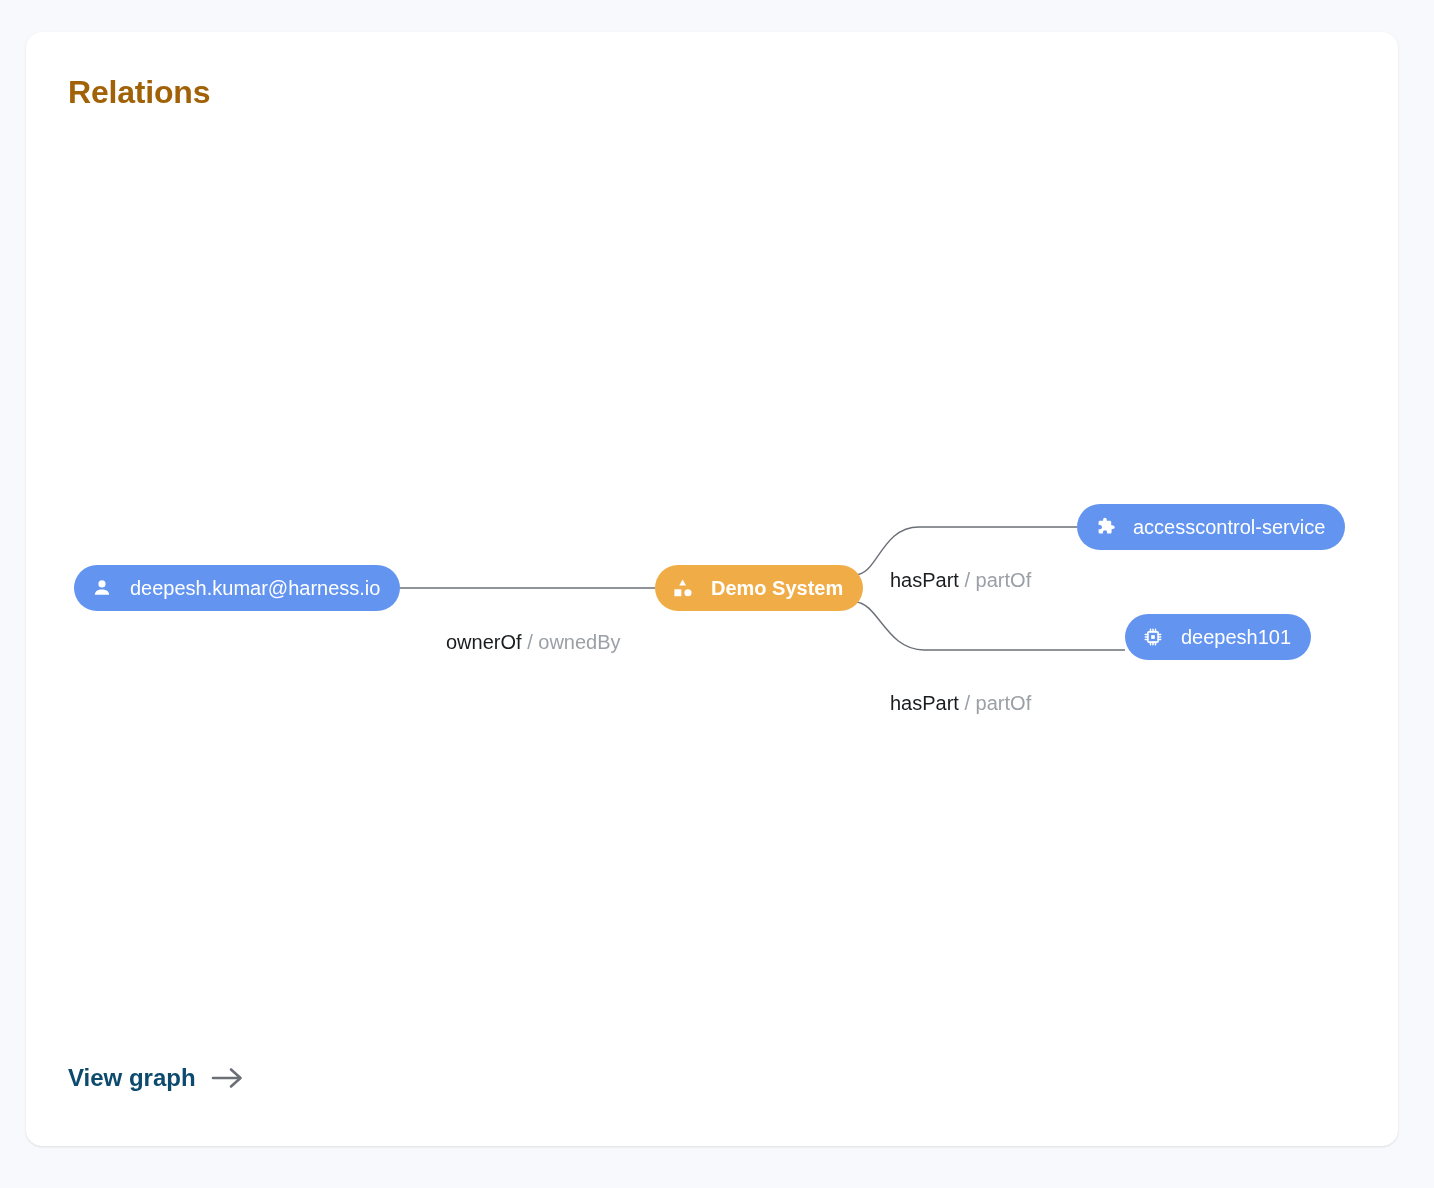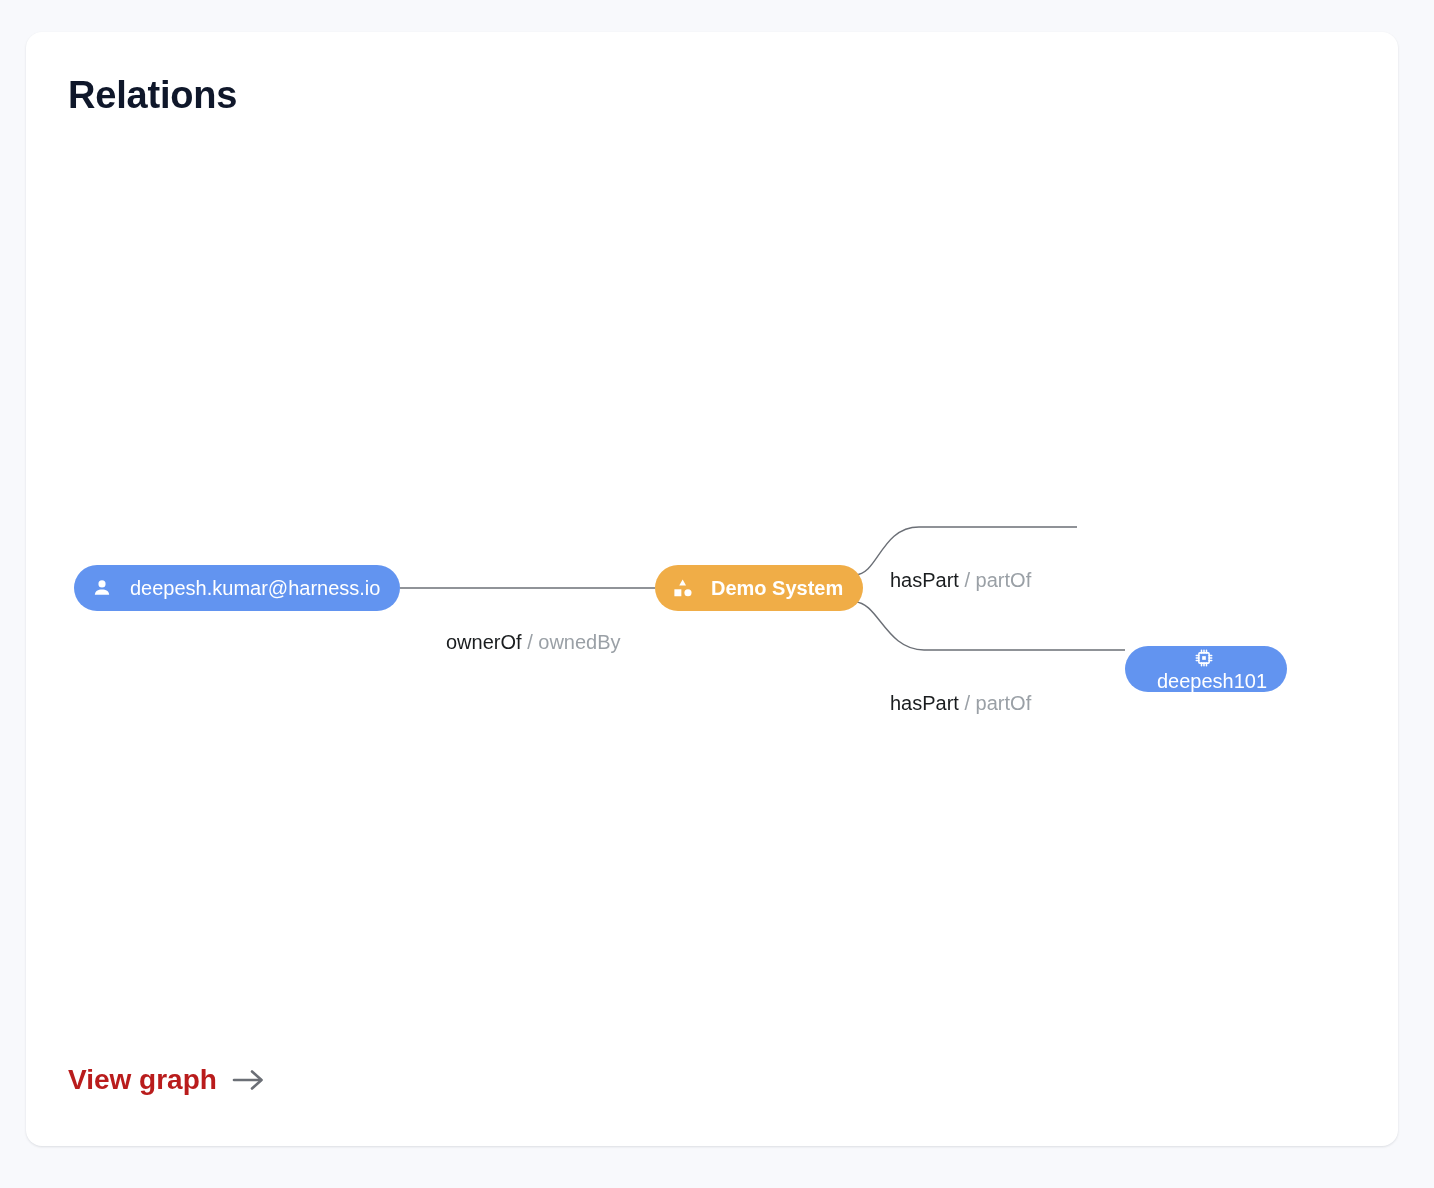"Relations" .card-title { color: #0f172a -> #a16207; font-size: 38px -> 32px }
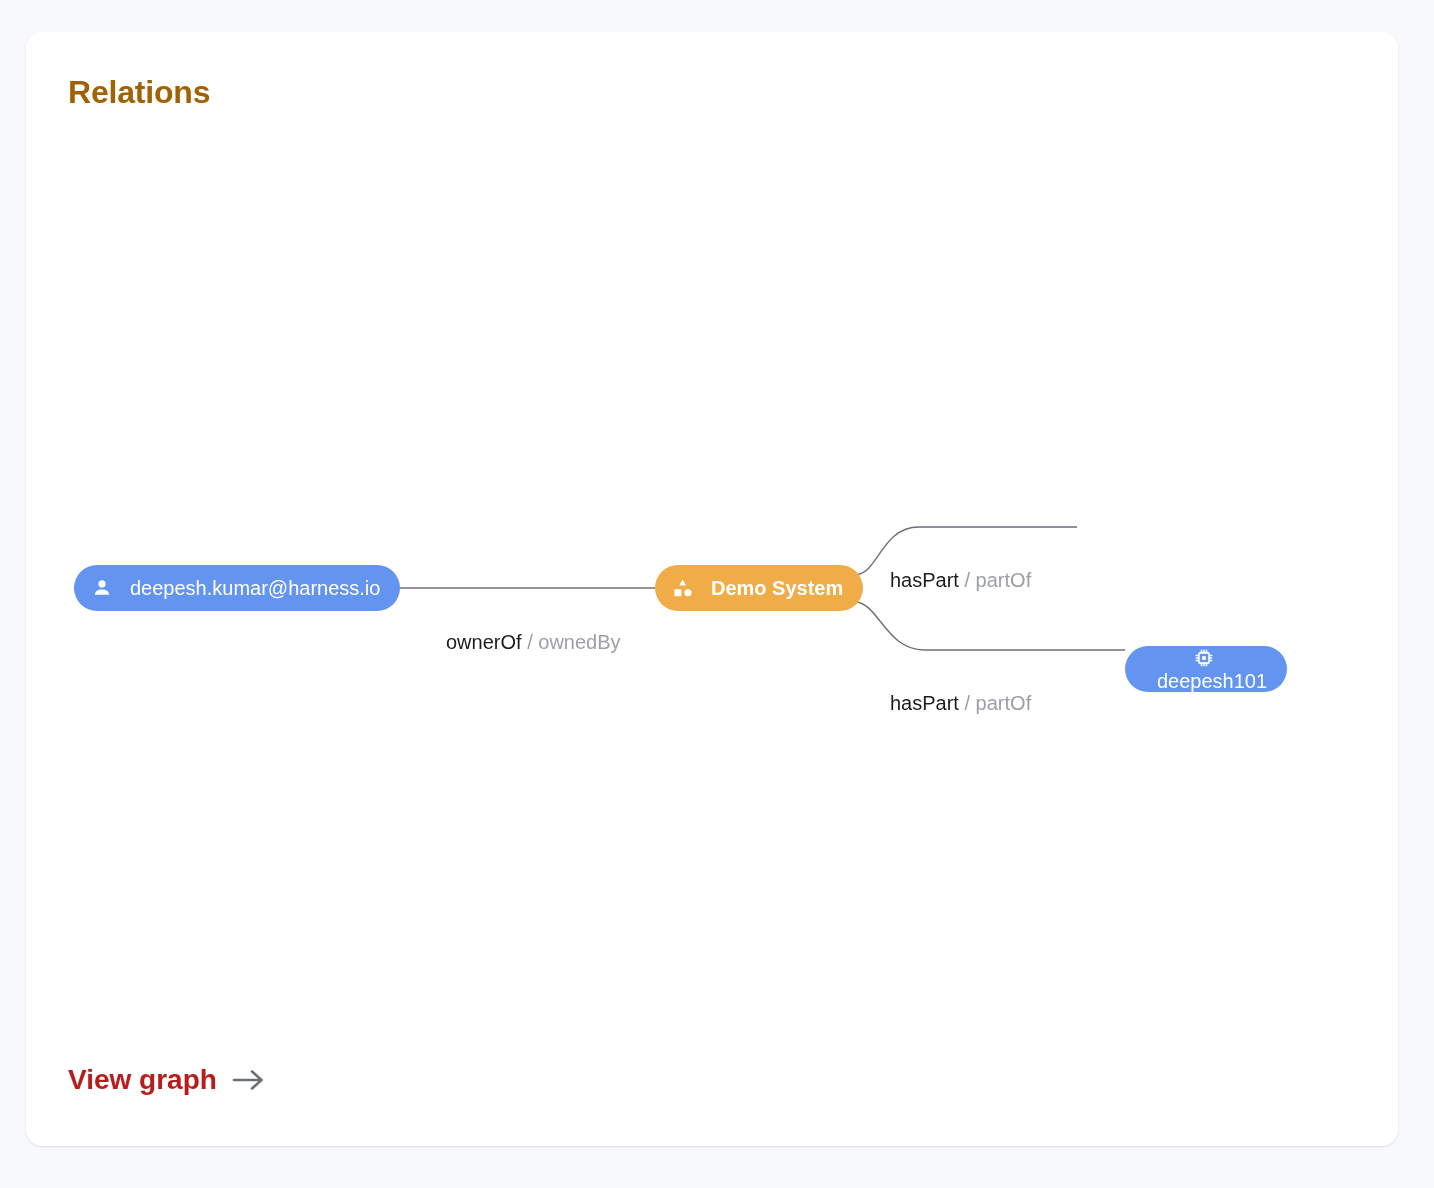"accesscontrol-service" div.node { html: none -> <div> <span> <svg> <path></path> </svg> </span> <span>accesscontrol-service</span> </div> }
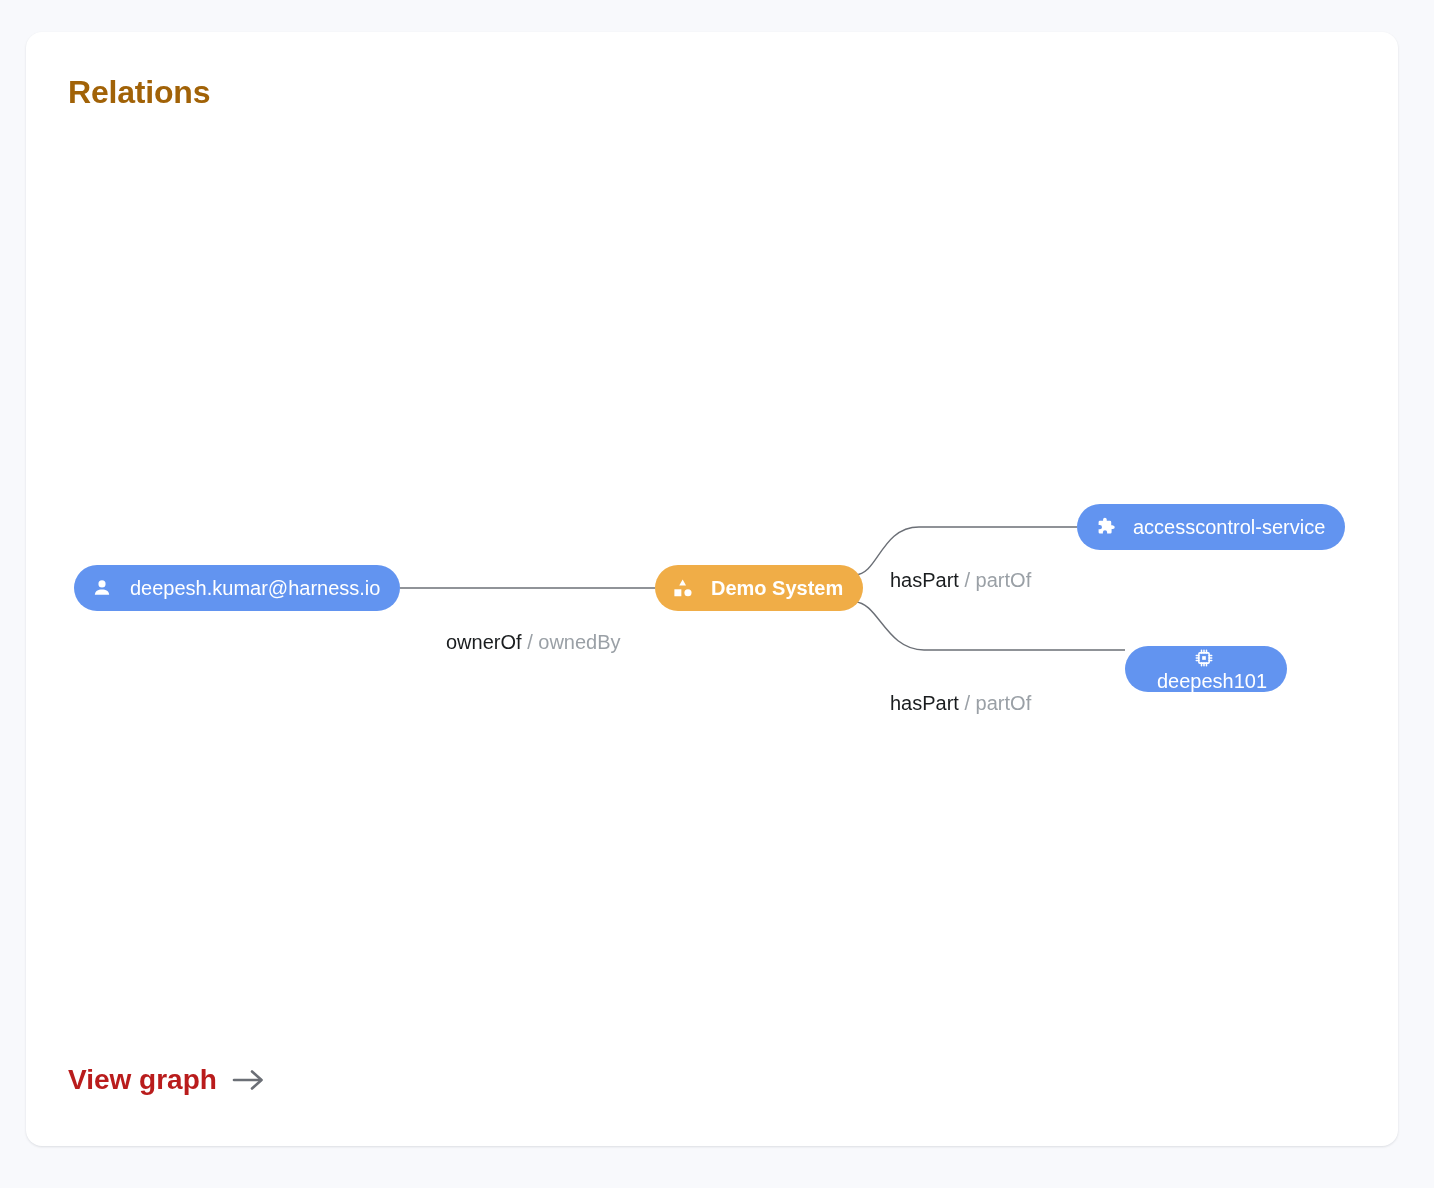"deepesh101" .node-resource { flex-direction: column -> none; top: 614px -> 582px }
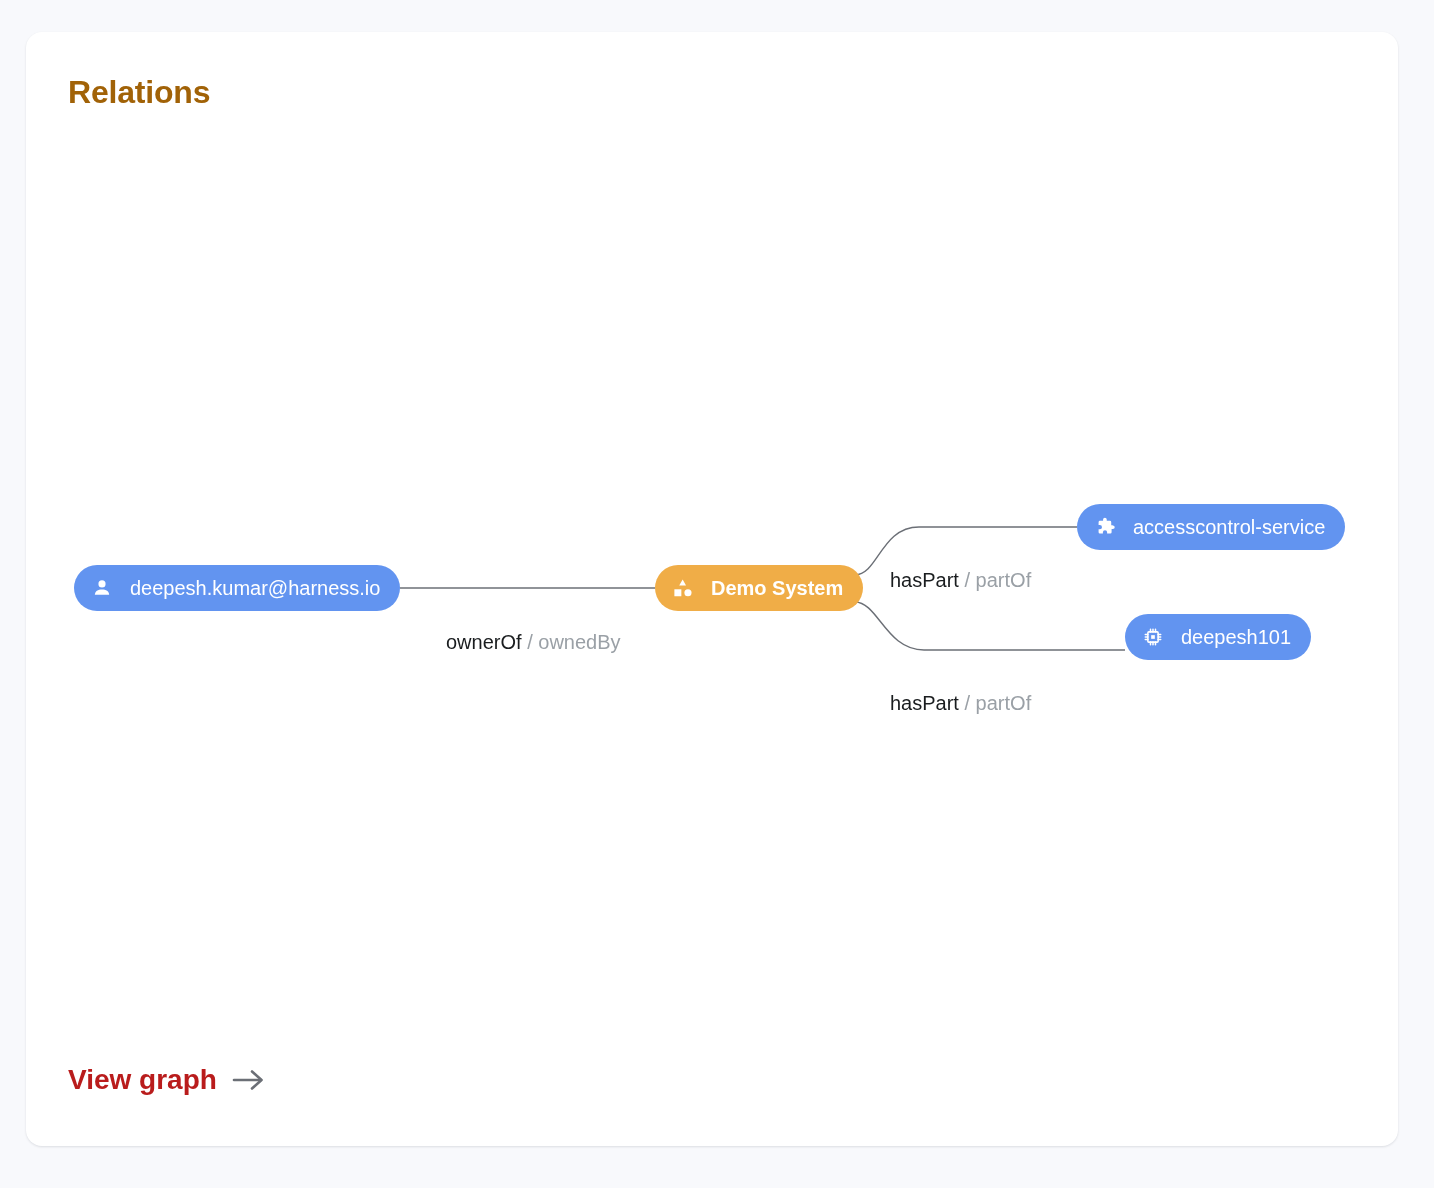"View graph" .view-graph { color: #b91c1c -> #0c4a6e; font-size: 28px -> 24px }
